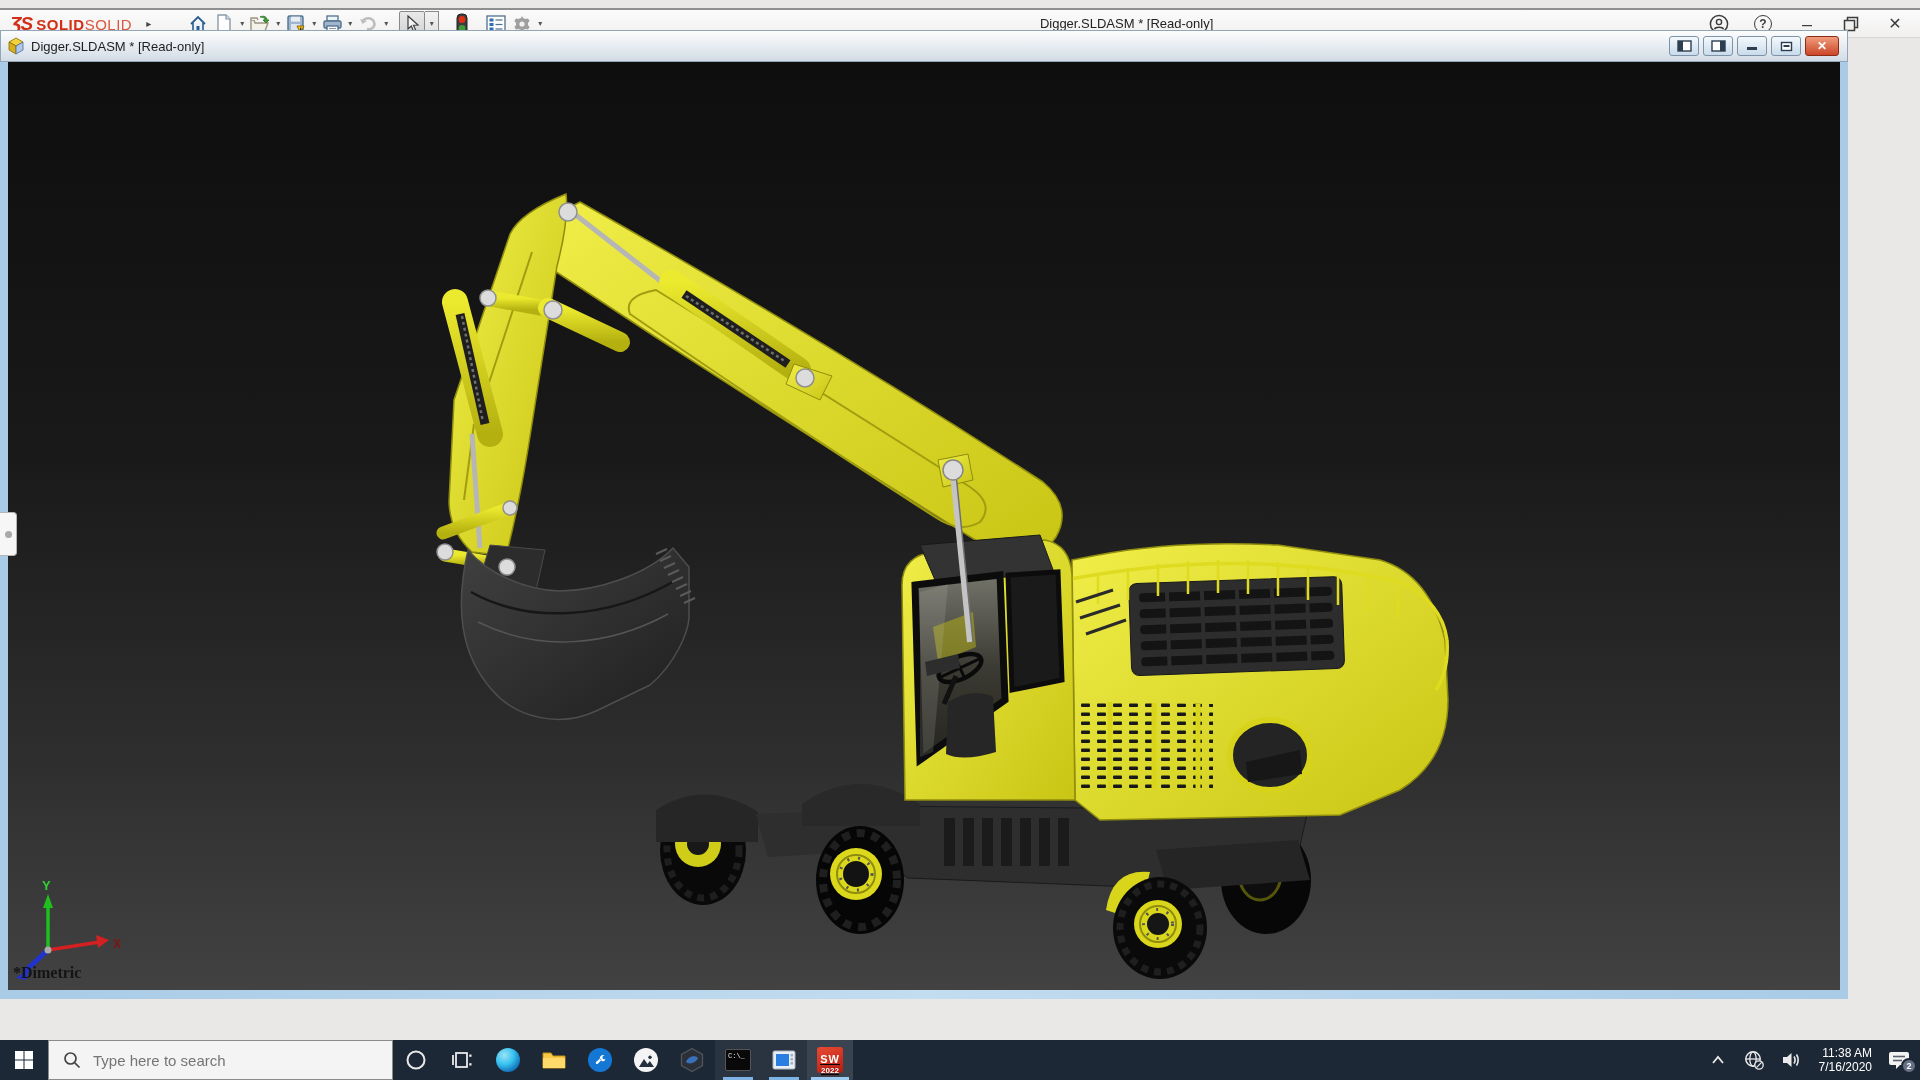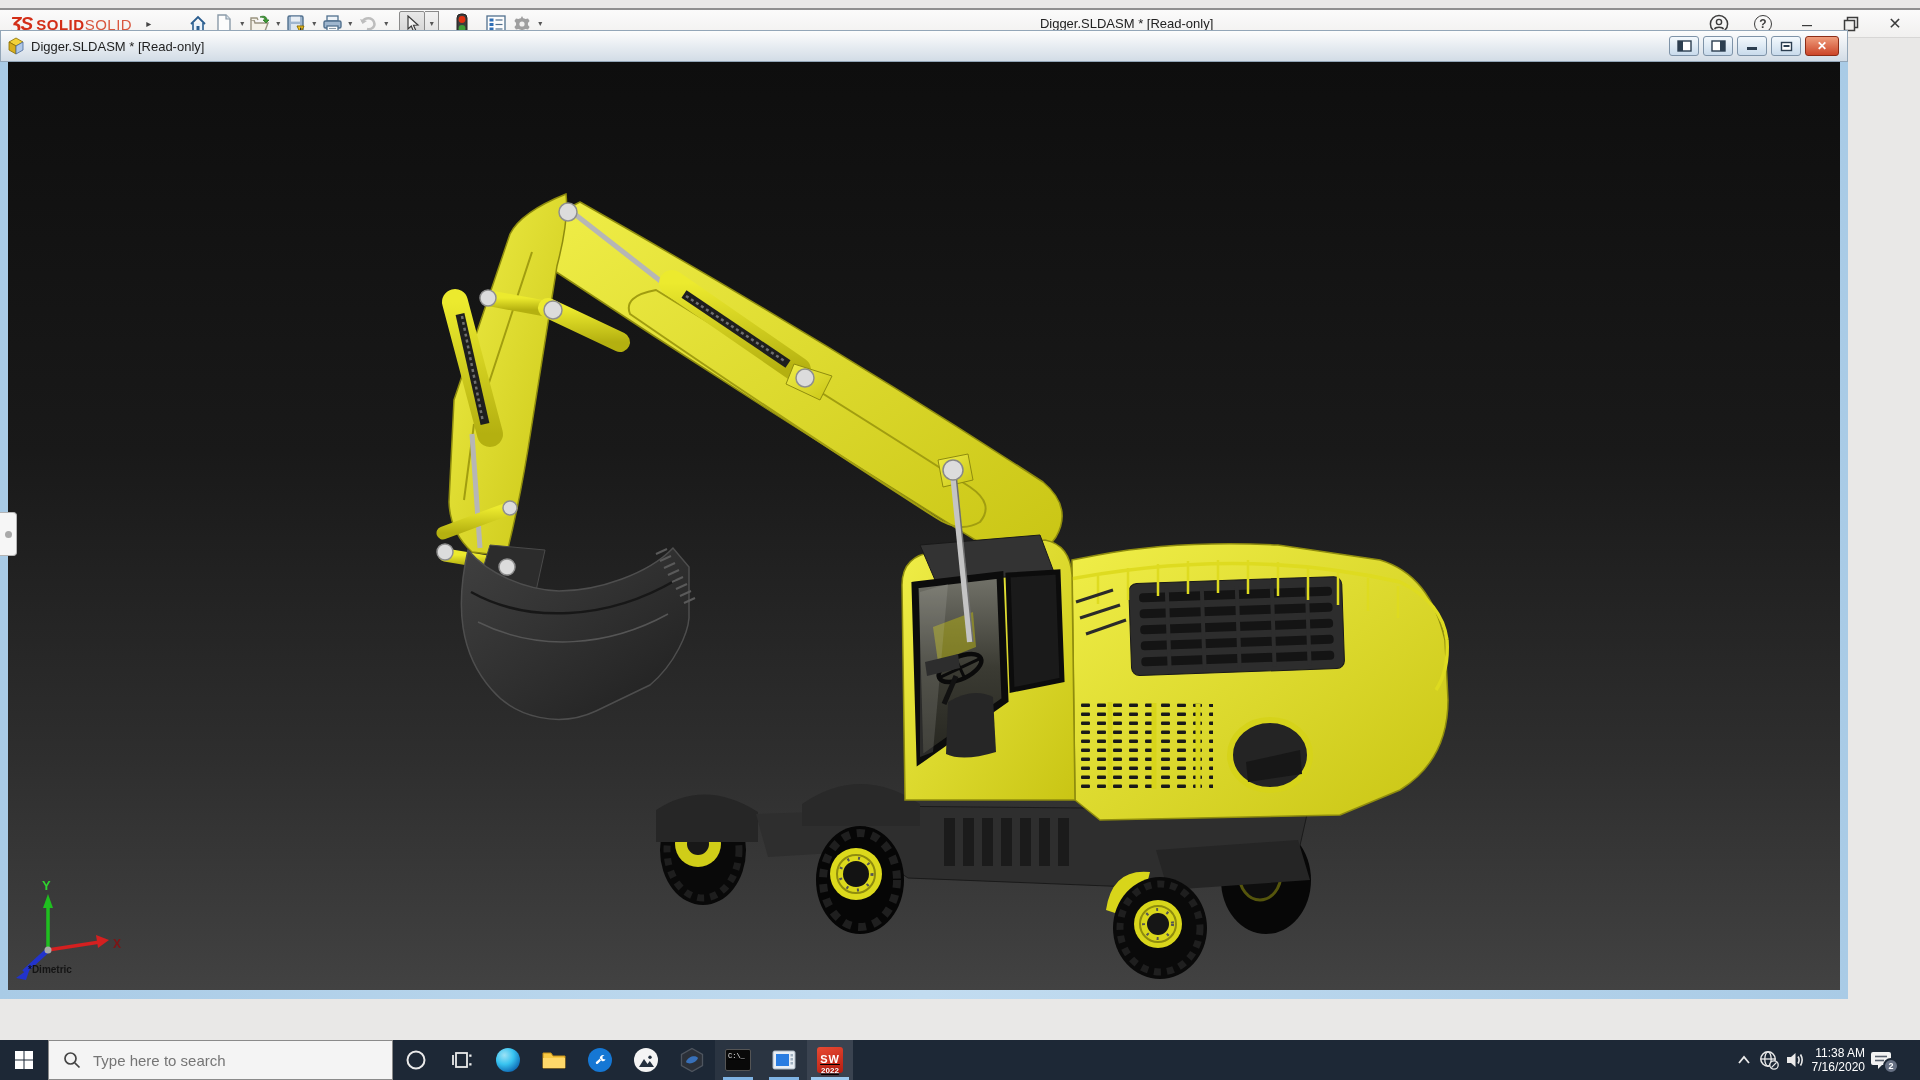"*Dimetric" .view-label { font-family: none -> Liberation Serif, serif; font-size: 10px -> 16px; left: 20px -> 5px }
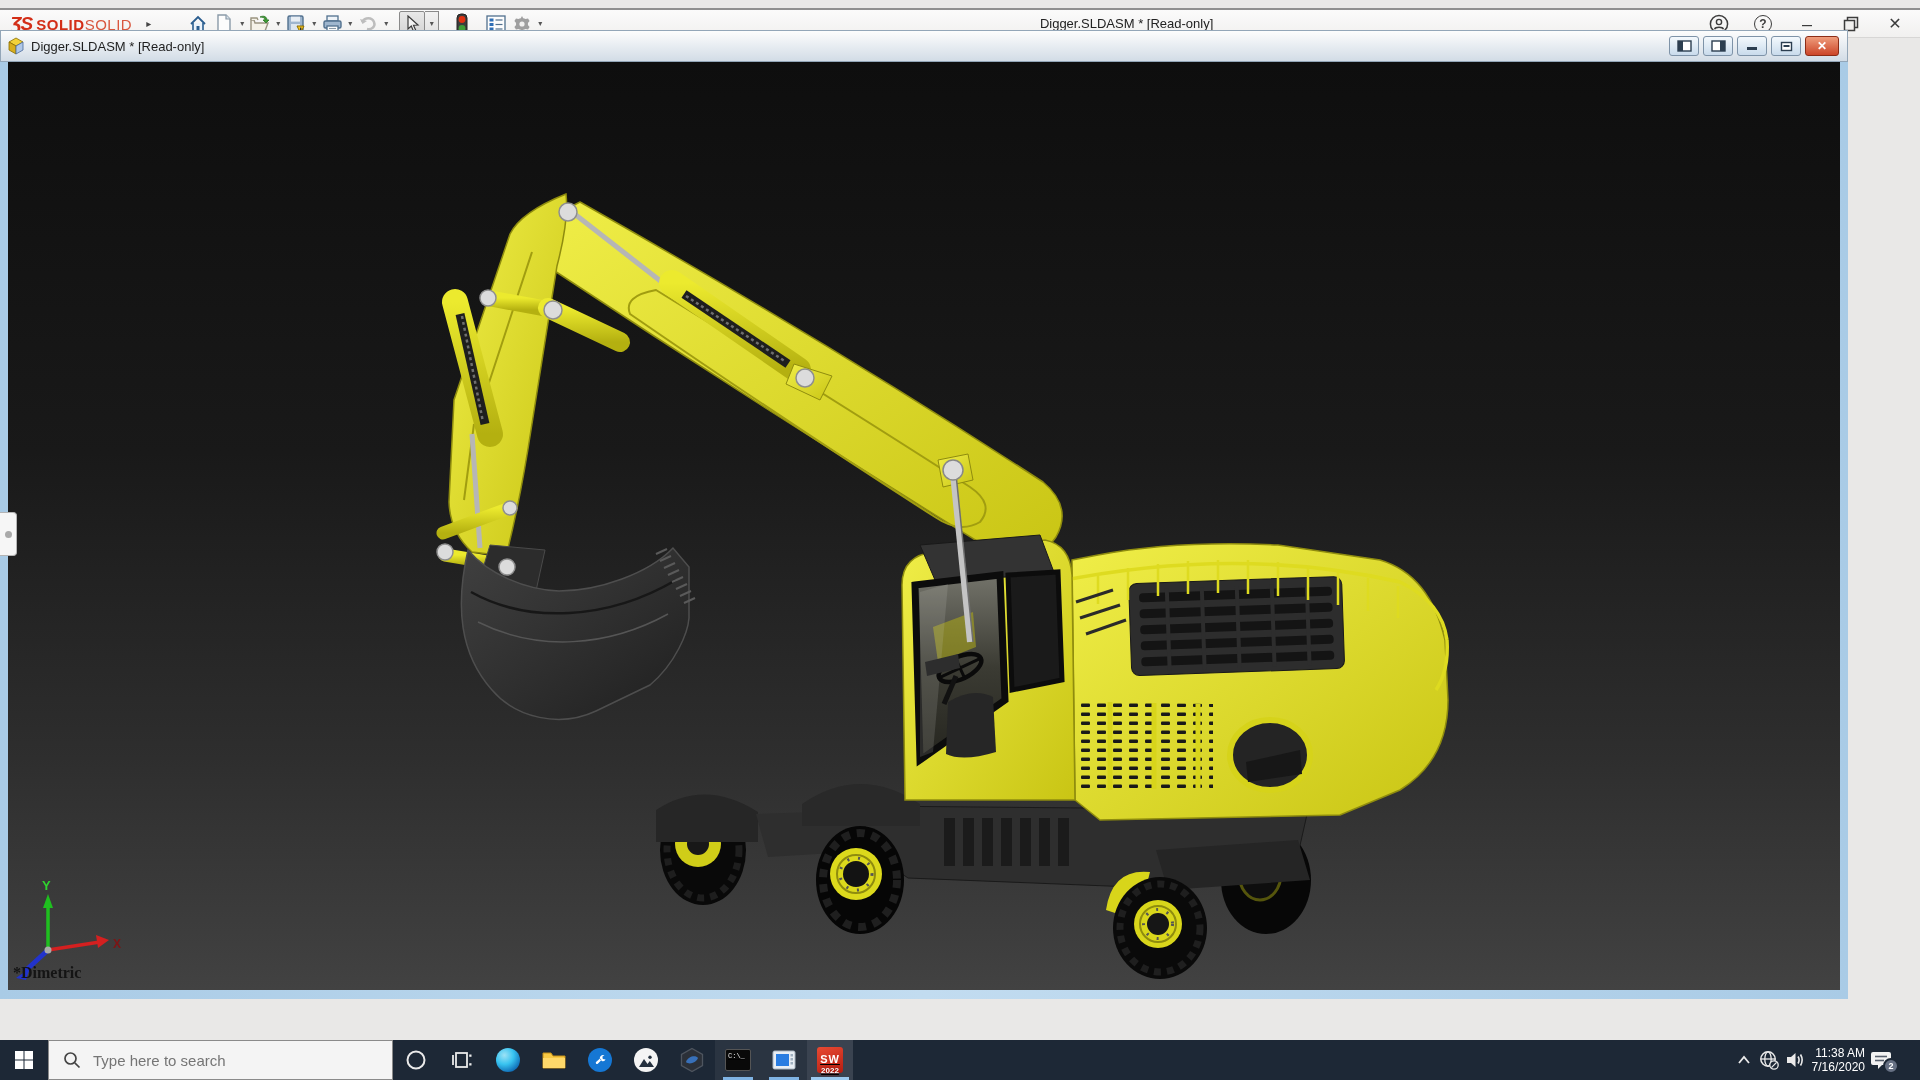"11:38 AM" .tray { gap: 5px -> 16px; padding-right: 28px -> 10px }
